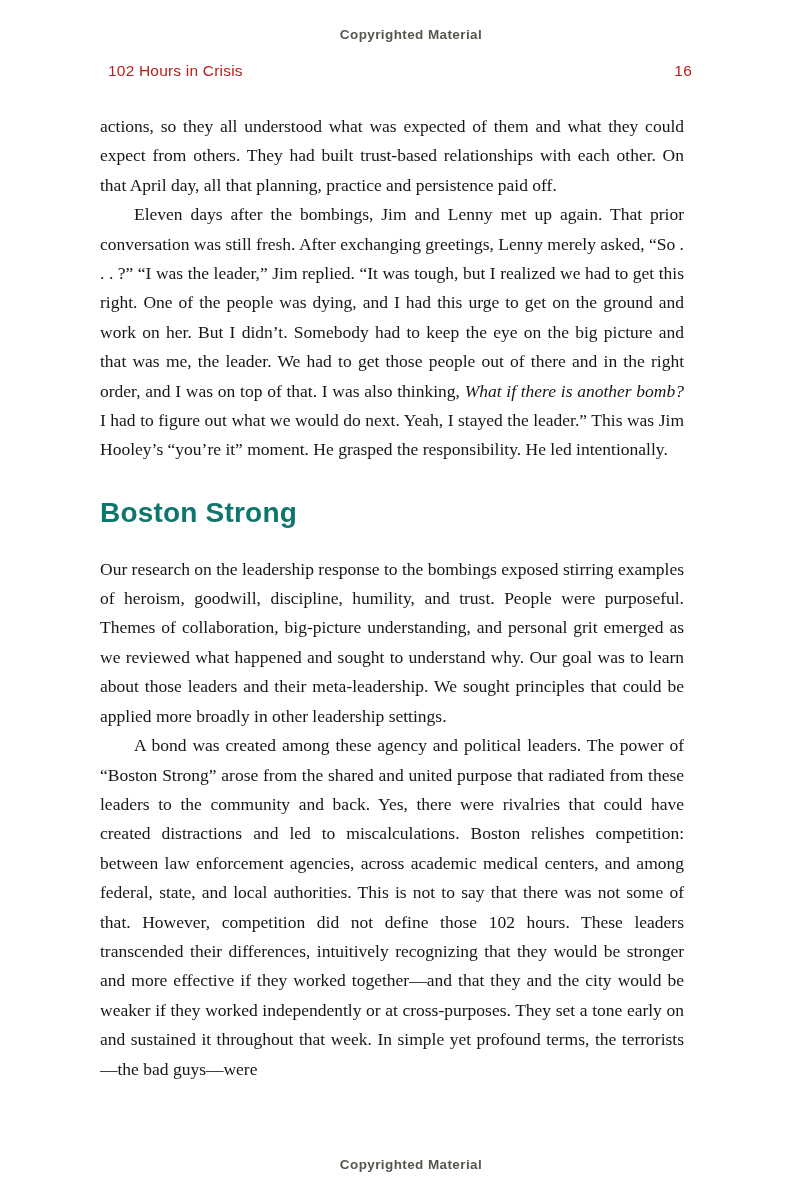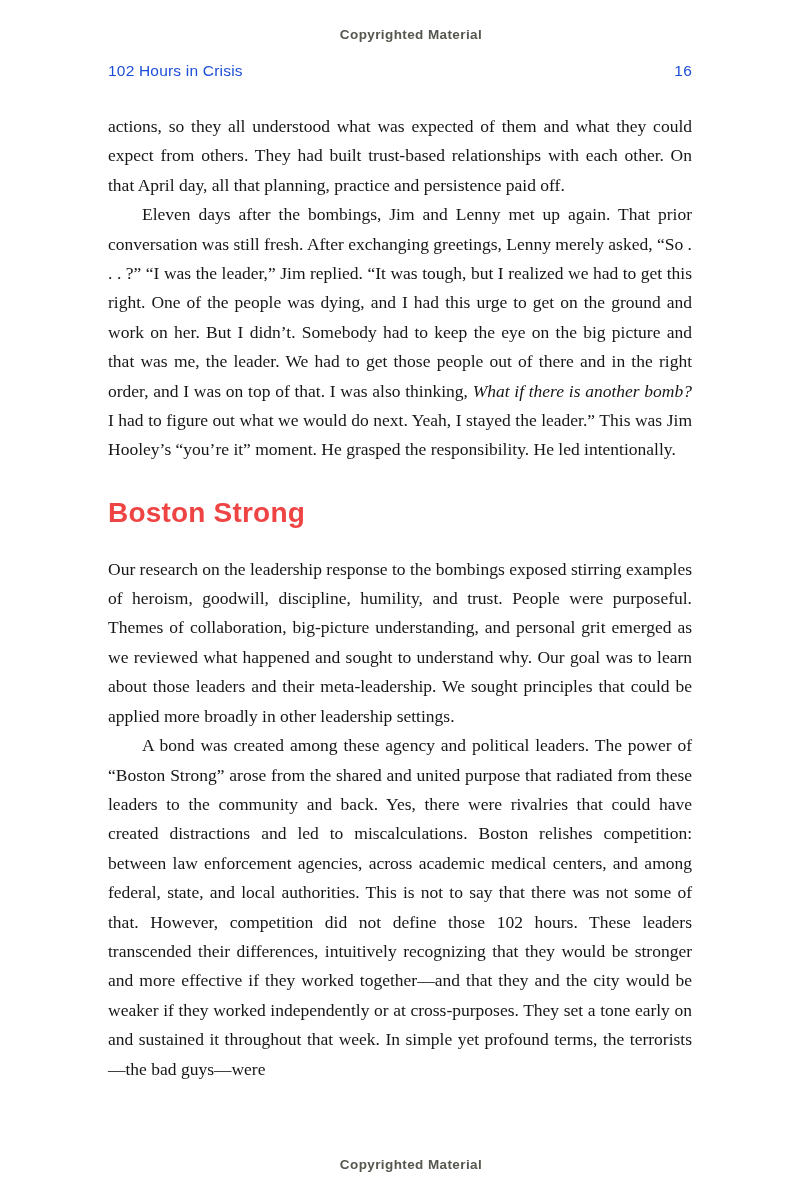"102 Hours in Crisis" .running-header { color: #1d4ed8 -> #b91c1c }
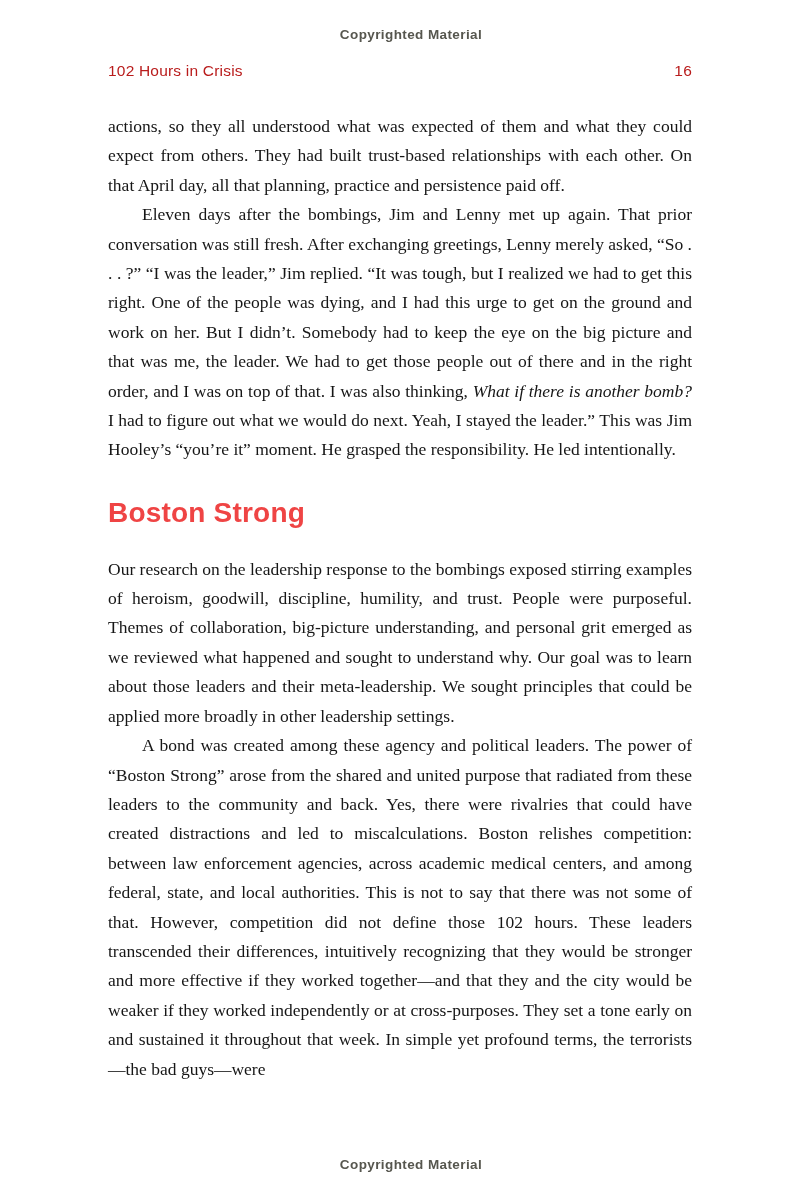"actions, so they all understood" .body-text { left: 108px -> 100px }
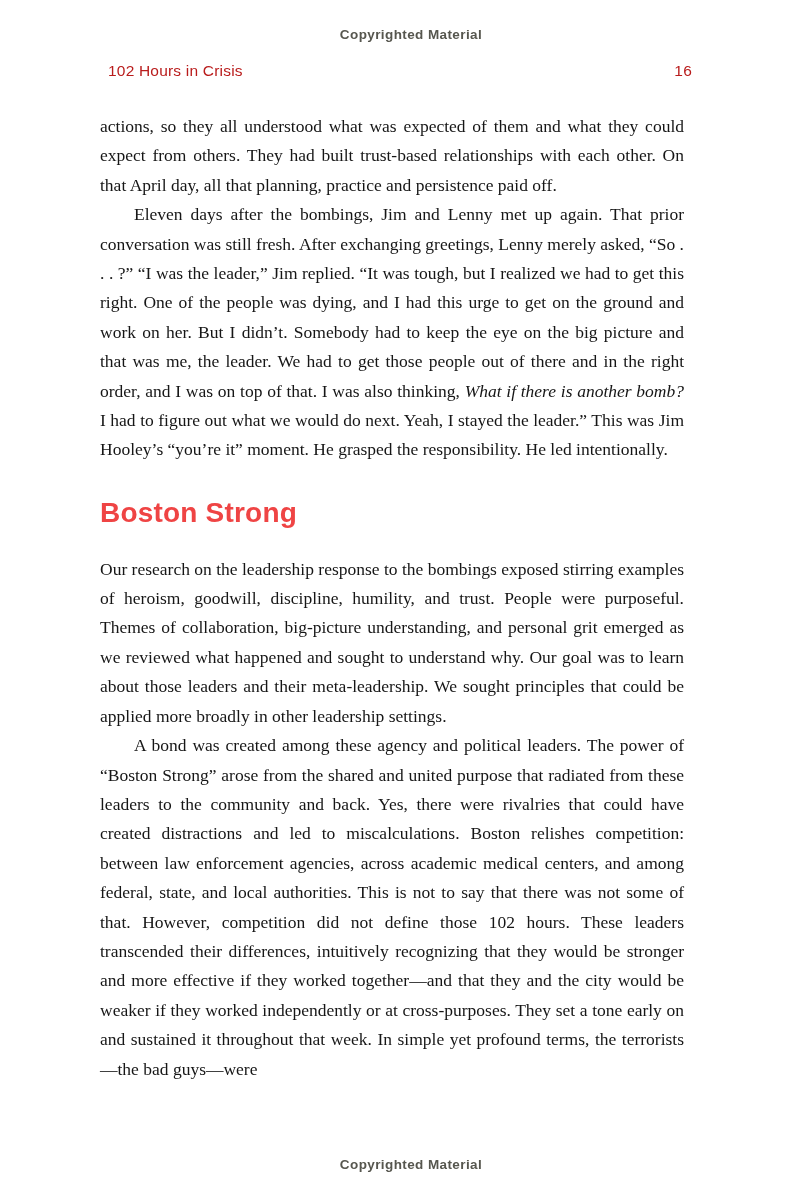"Boston Strong" .section-heading { color: #ef4444 -> #0f766e }
